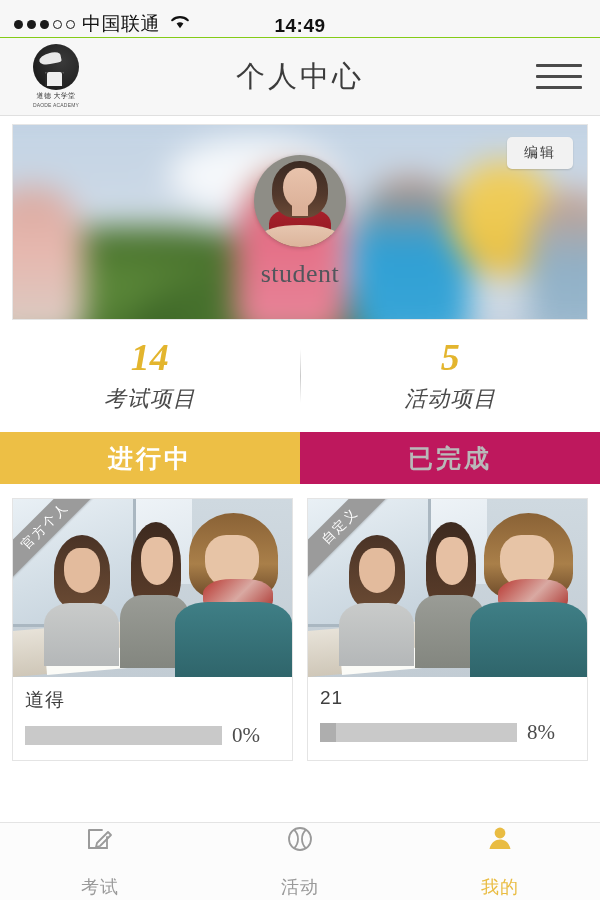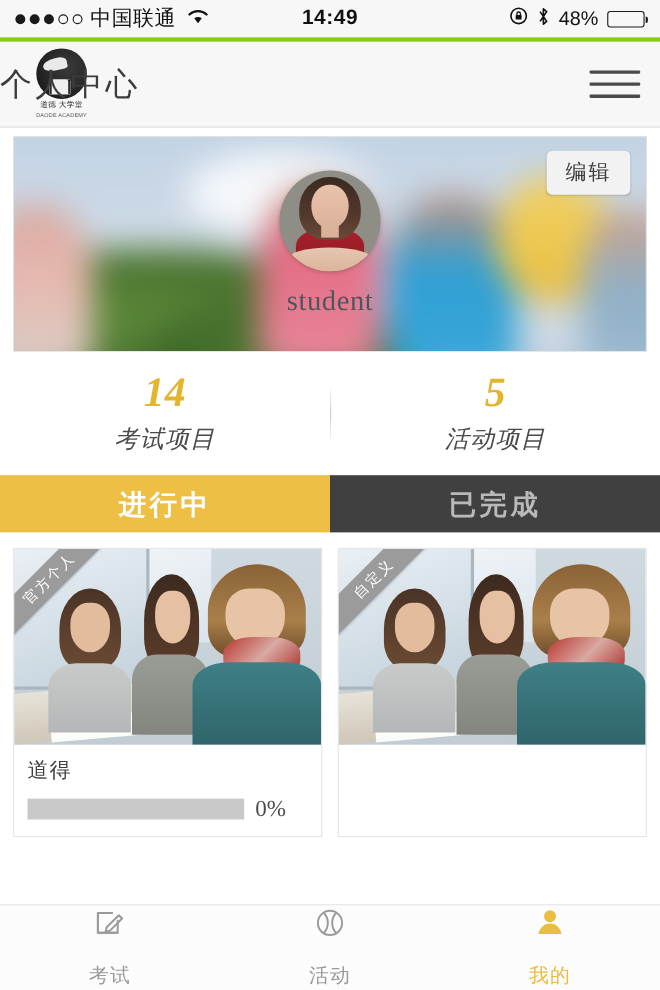"中国联通" .statusbar { align-items: center -> flex-end; border-bottom: 4px solid #84cc16 -> 1px solid #84cc16 }
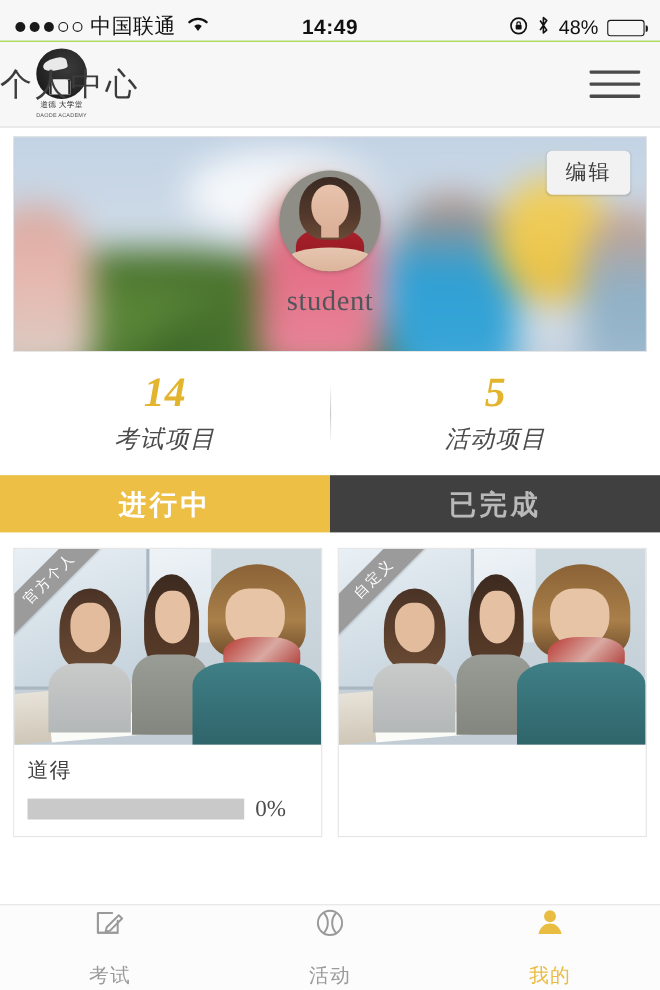"48%" div.sb-right { html: <div> <span> <svg> <circle></circle> <rect></rect> <path></path> </svg> </span> <span> <svg> <path></path> </svg> </span> <span>48%</span> <span> <span></span> </span> </div> -> none }
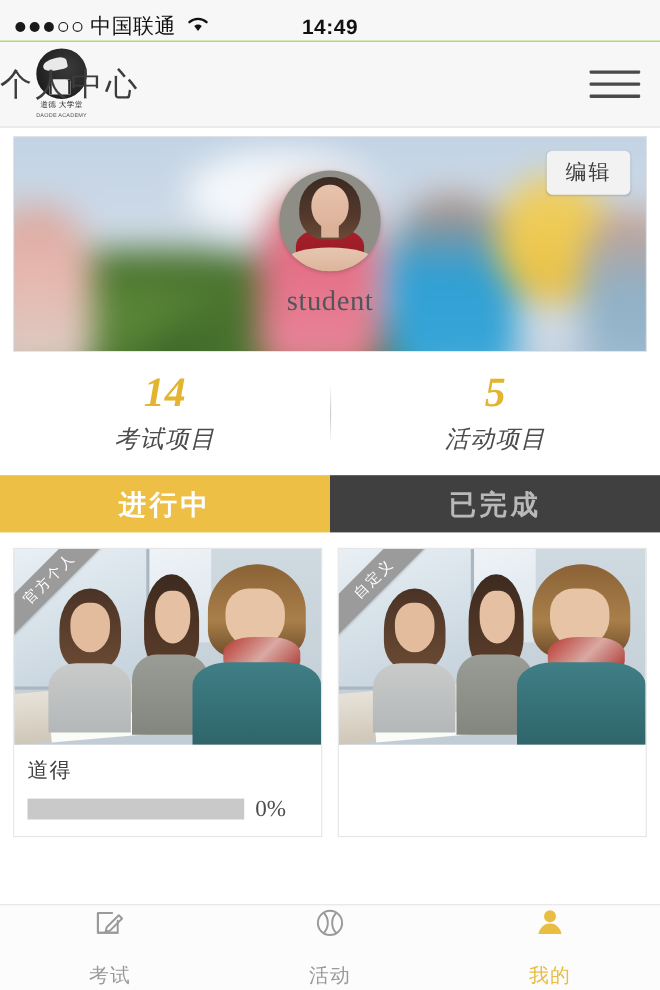"个人中心" .header-title { text-align: none -> center }
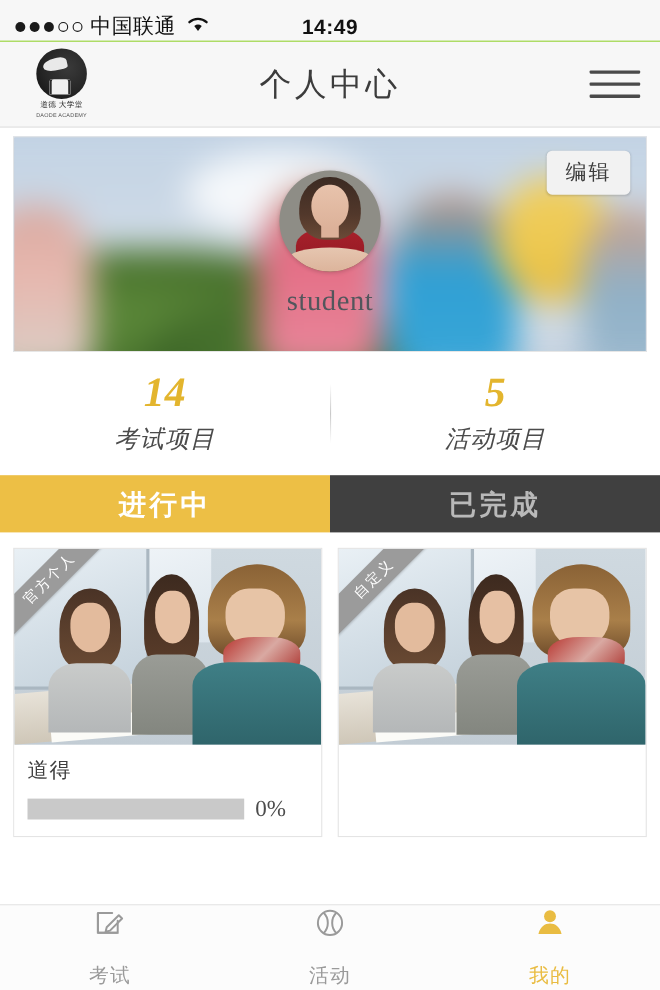"编辑" .edit-btn { font-size: 19px -> 14px }
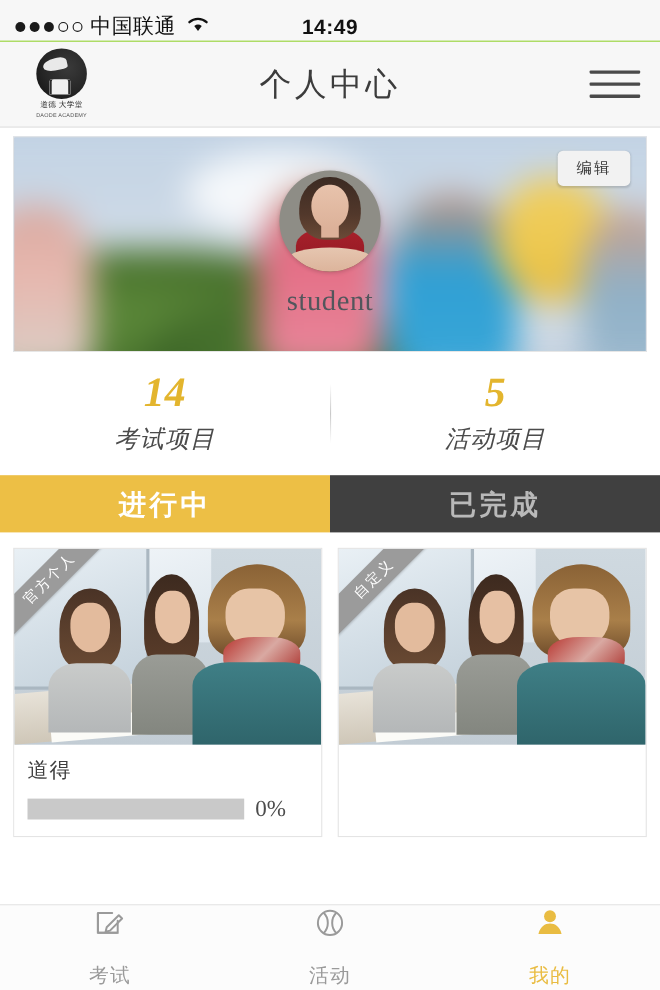"已完成" .tab.inactive { background: #404040 -> #be185d }
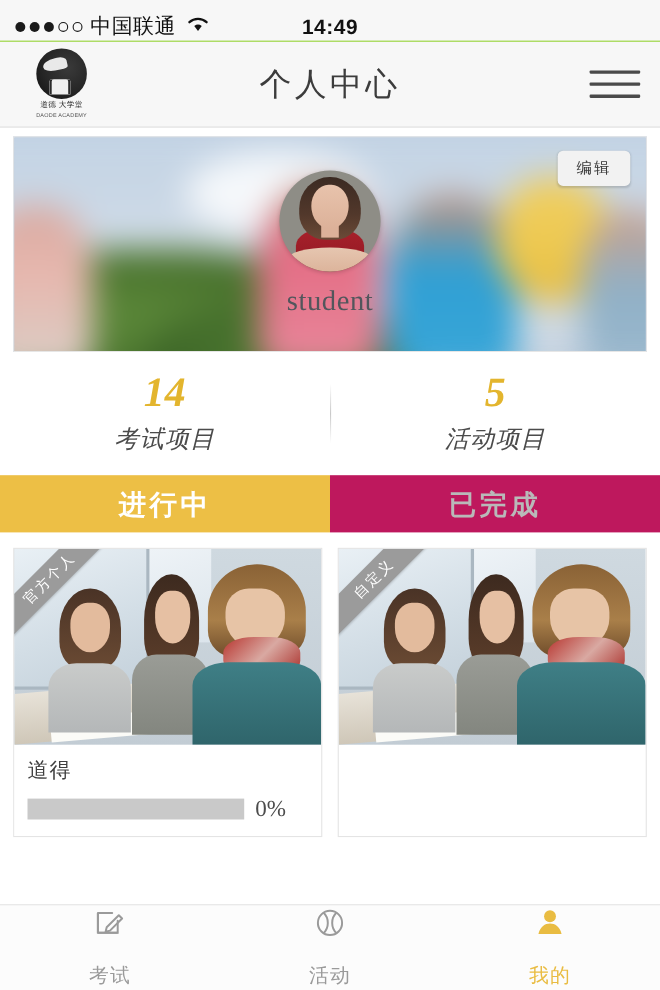"21" div.card-body { html: none -> <div> <div>21</div> <div> <div> <div></div> </div> <div>8%</div> </div> </div> }
